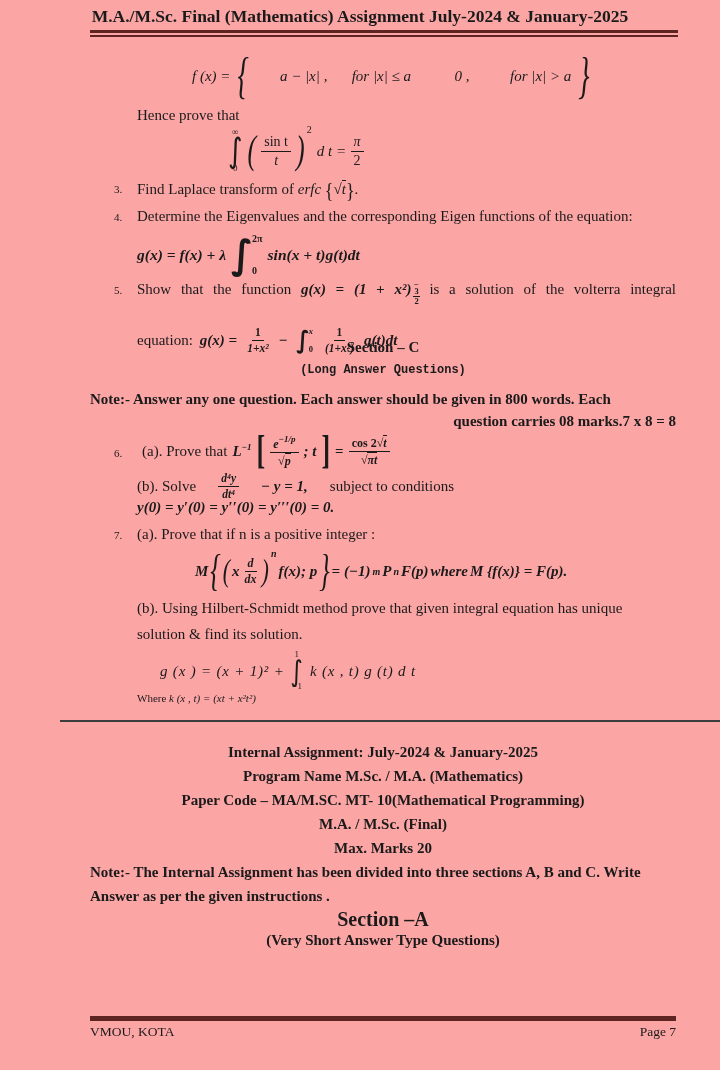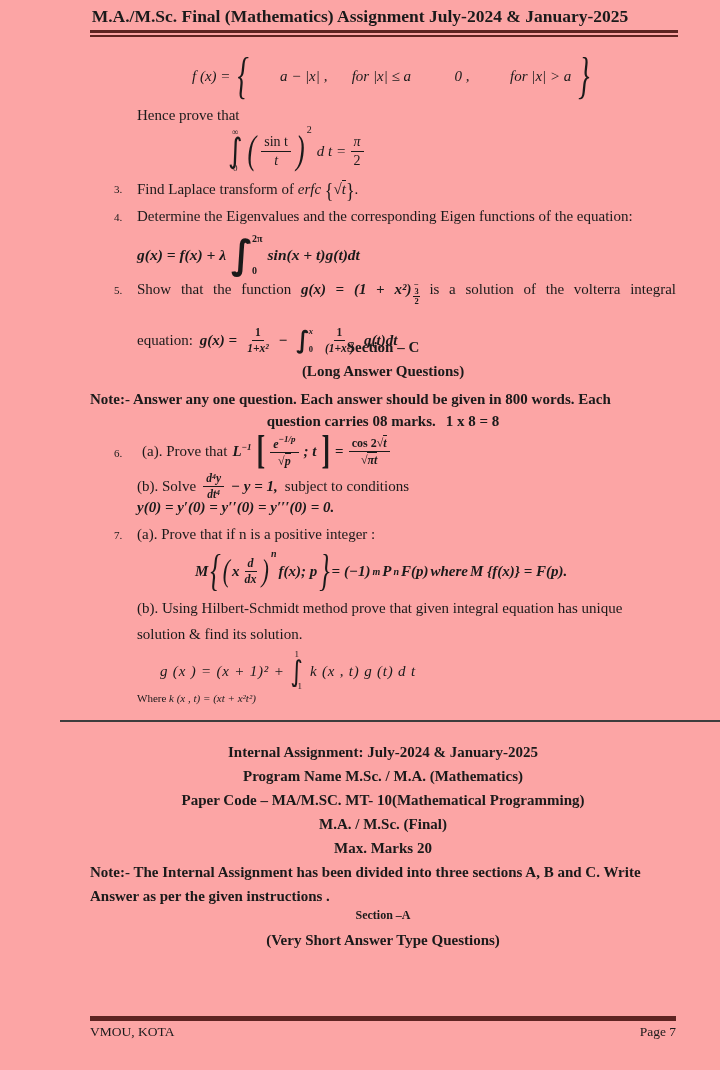"(Long Answer Questions)" .secC2 { font-family: none -> Liberation Mono, monospace; font-size: 15px -> 12px }
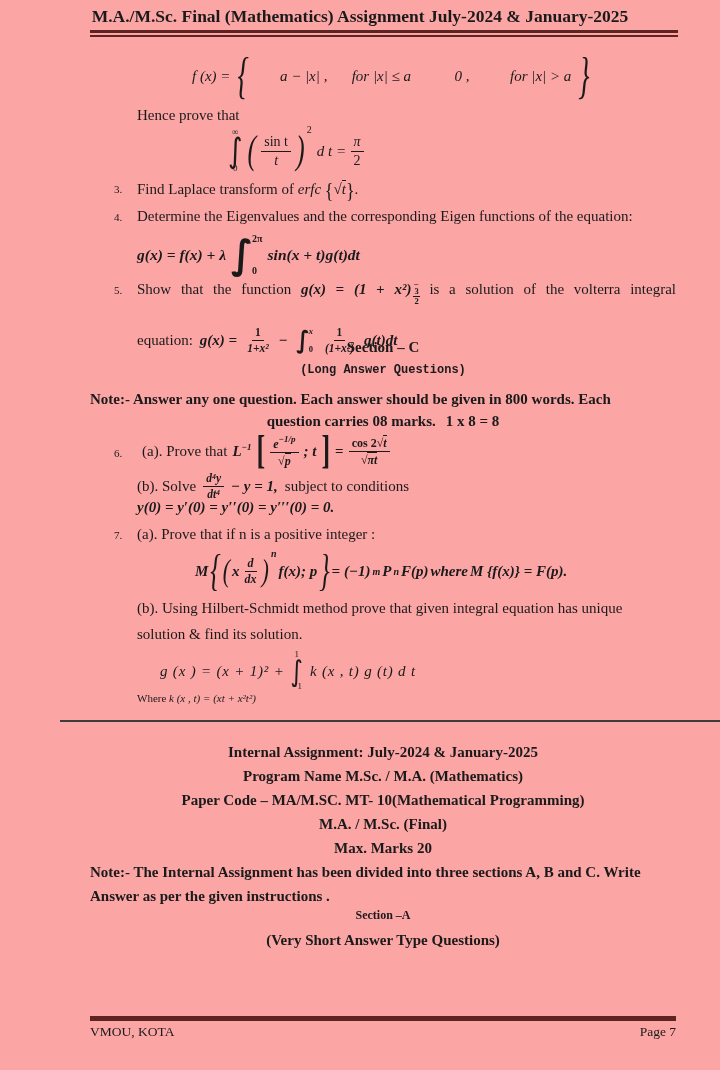"question carries 08 marks." .noteC2 { gap: 10px -> none; justify-content: center -> flex-end }
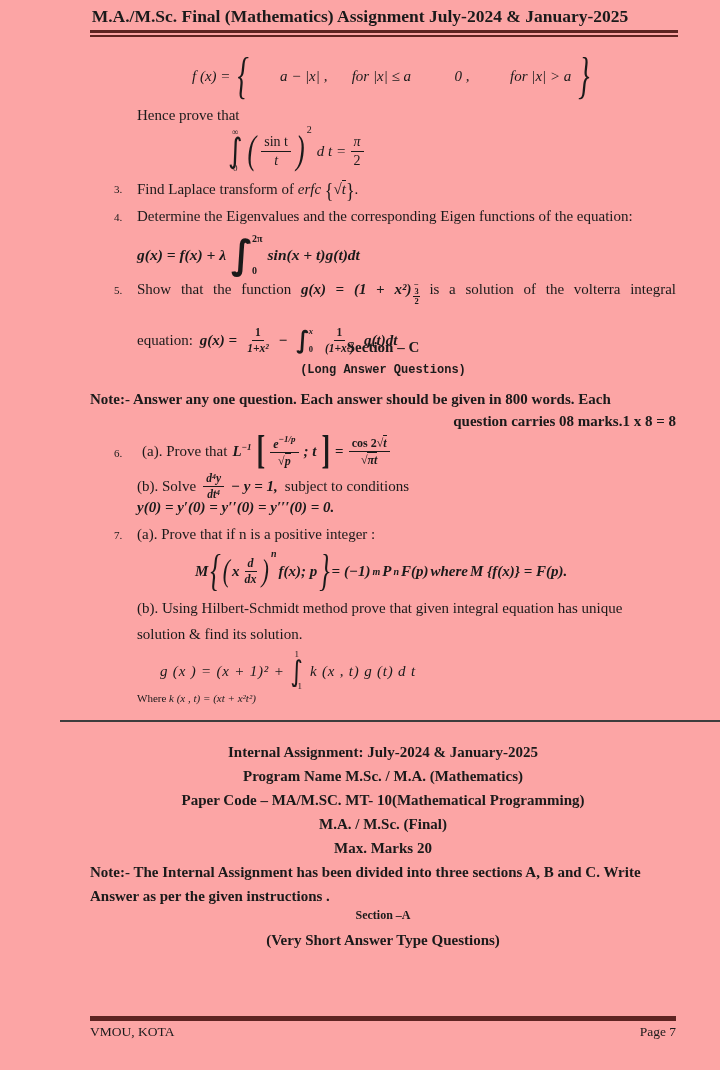"1 x 8 = 8" span { text: 1 -> 7 }
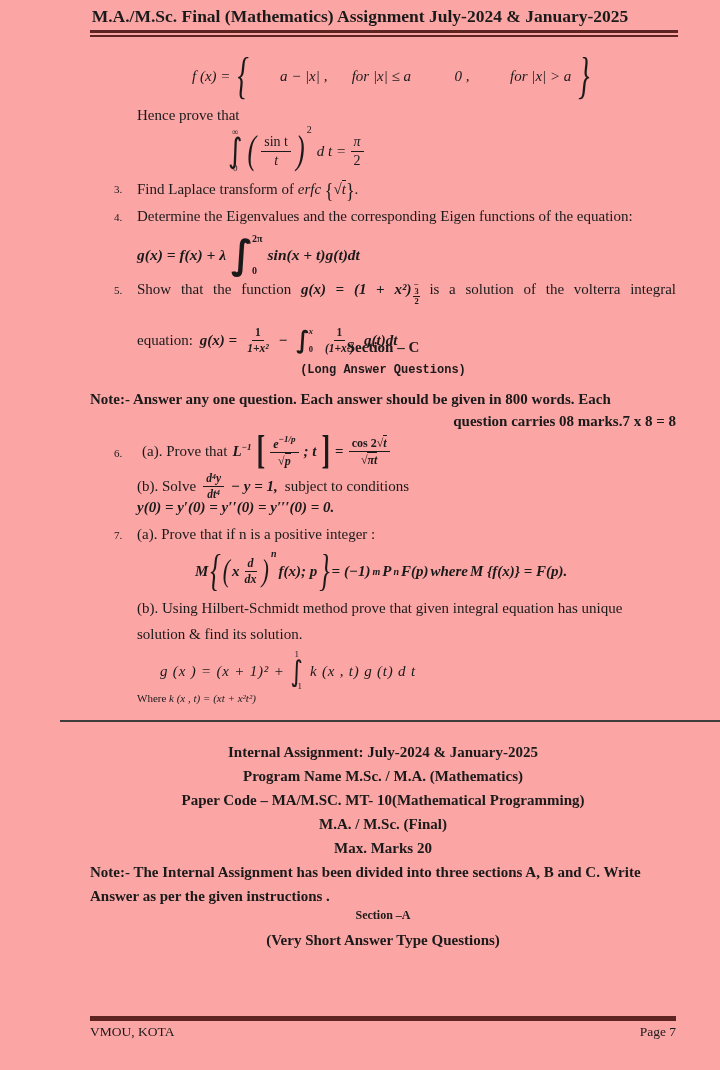"(b). Solve" .q6b { gap: 7px -> 22px }
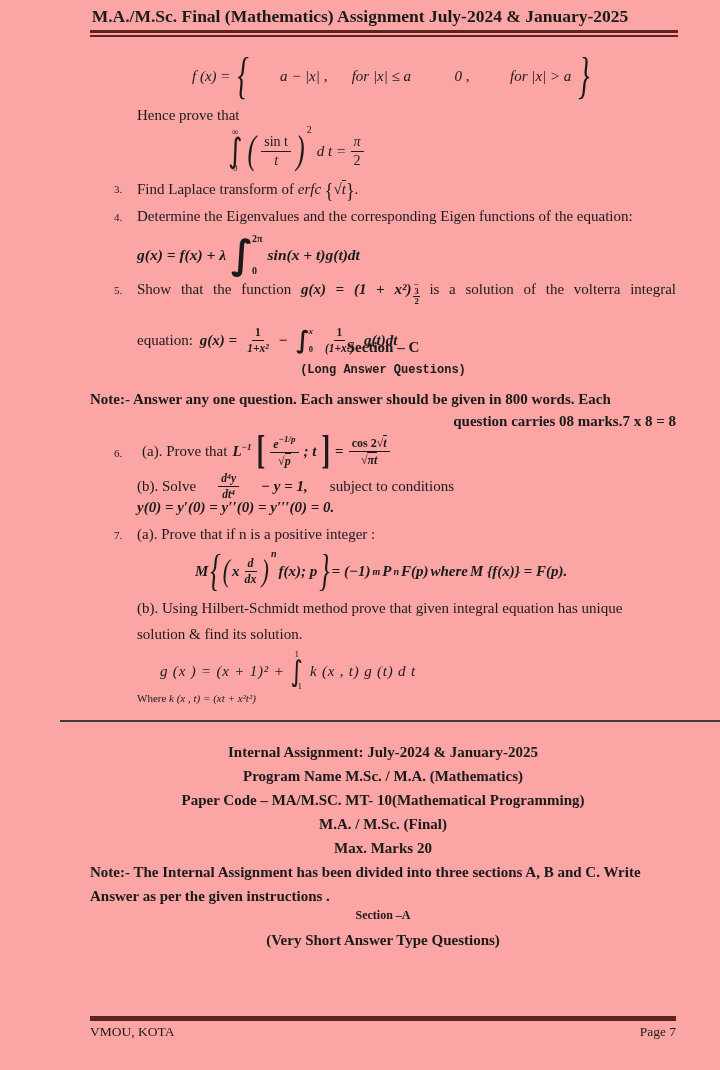"Section –A" .secA { font-size: 12px -> 20px }
